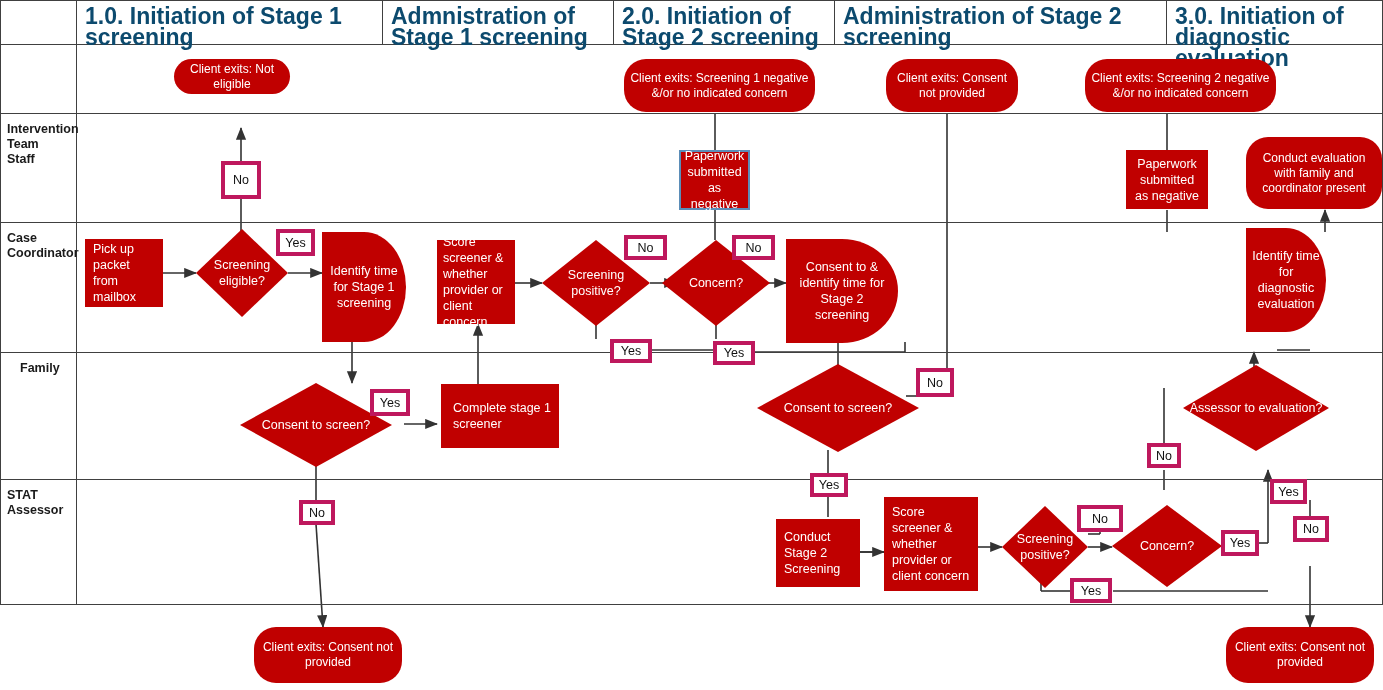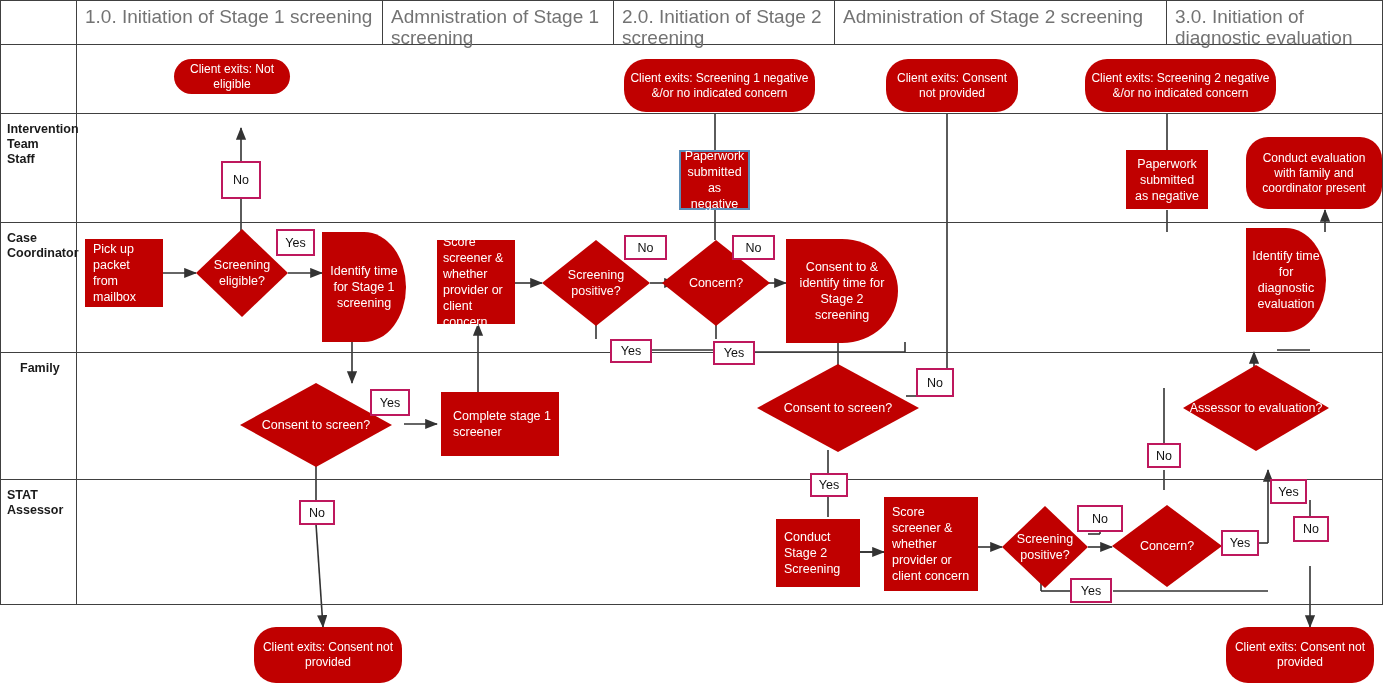"1.0. Initiation of Stage 1" .colhead { color: #737373 -> #0c4a6e; font-size: 19px -> 23px; font-weight: none -> bold }
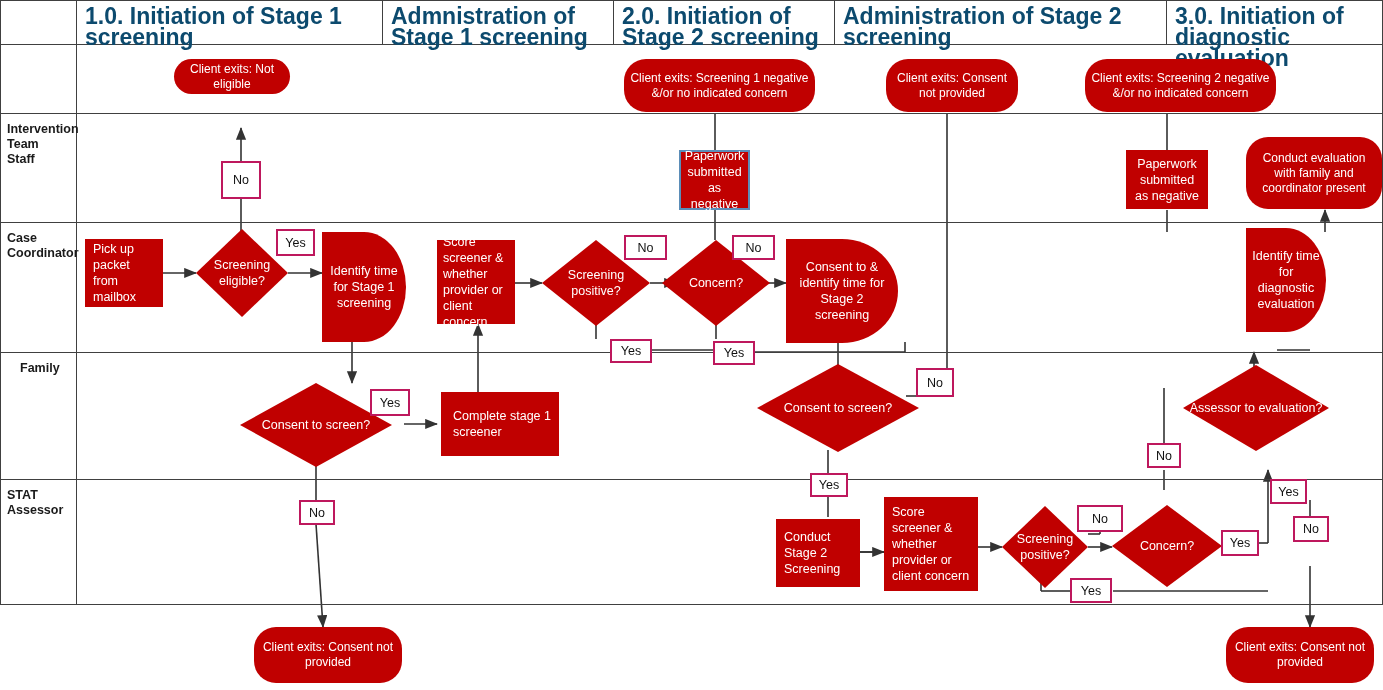"No" .ynbox { border: 2px solid #be185d -> 4px solid #be185d }
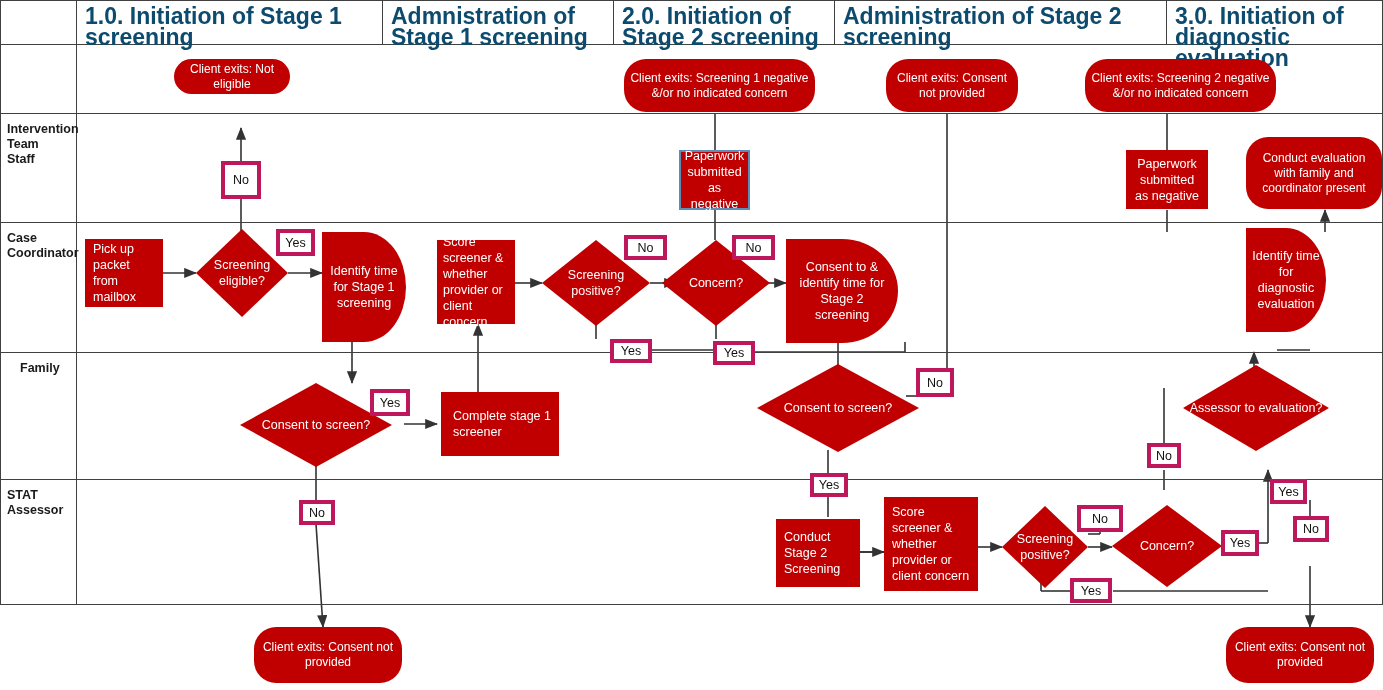"Complete stage 1 screener" div.node { top: 392px -> 384px }
